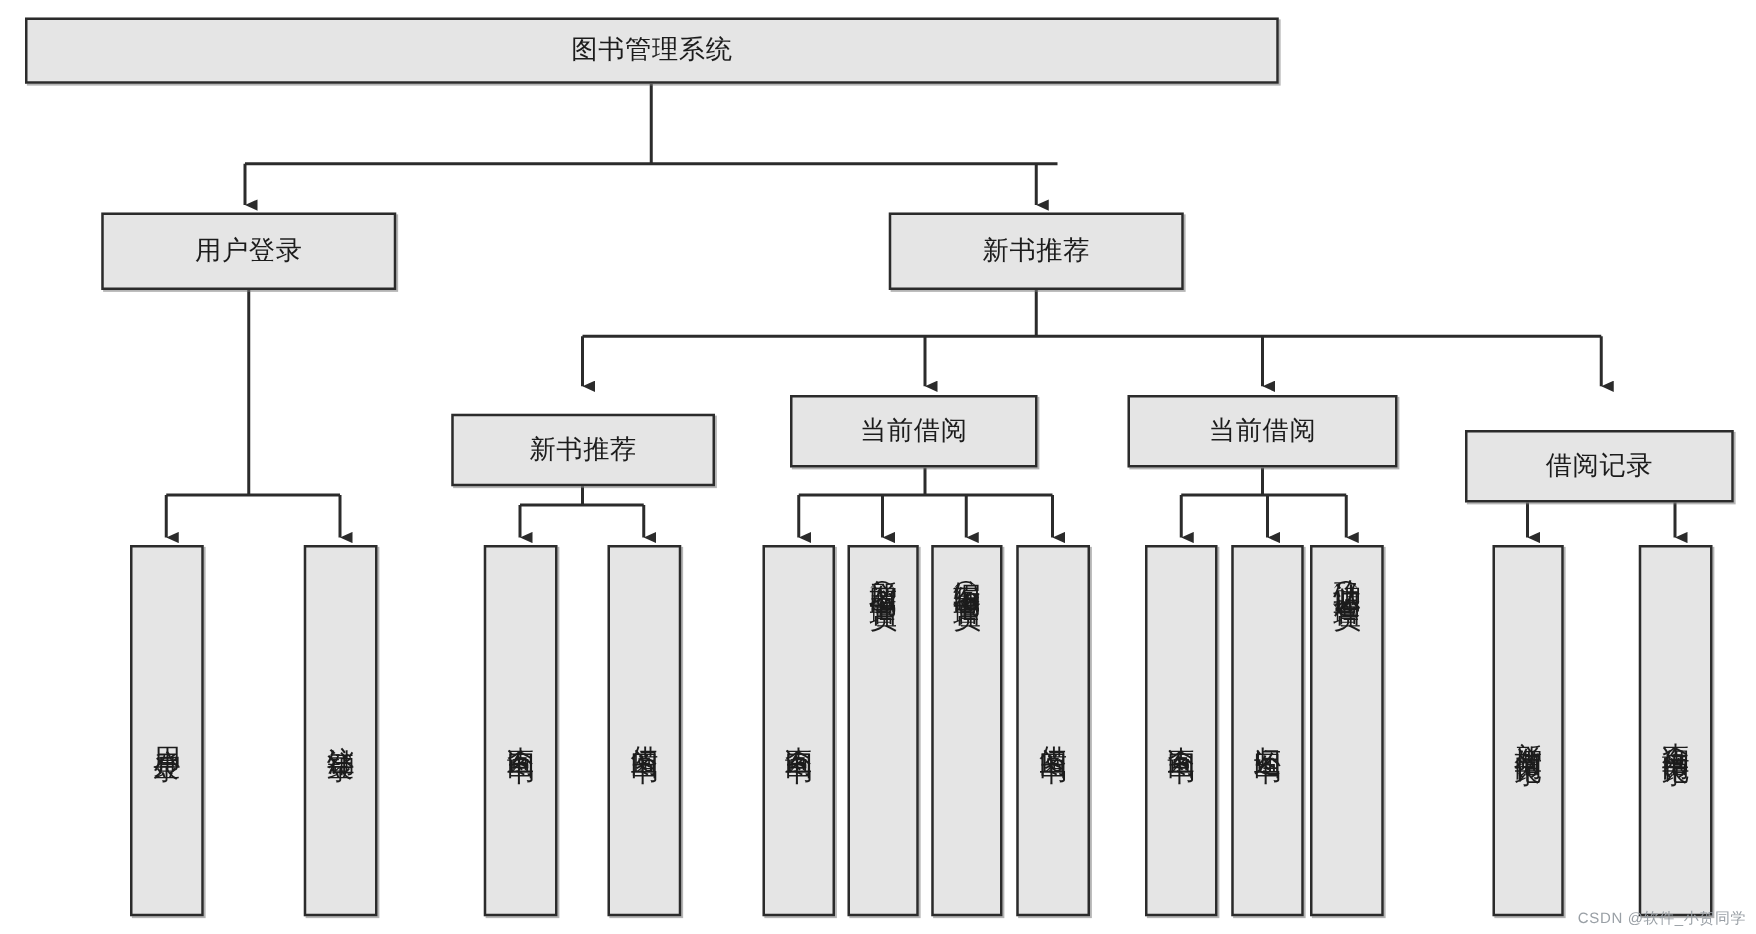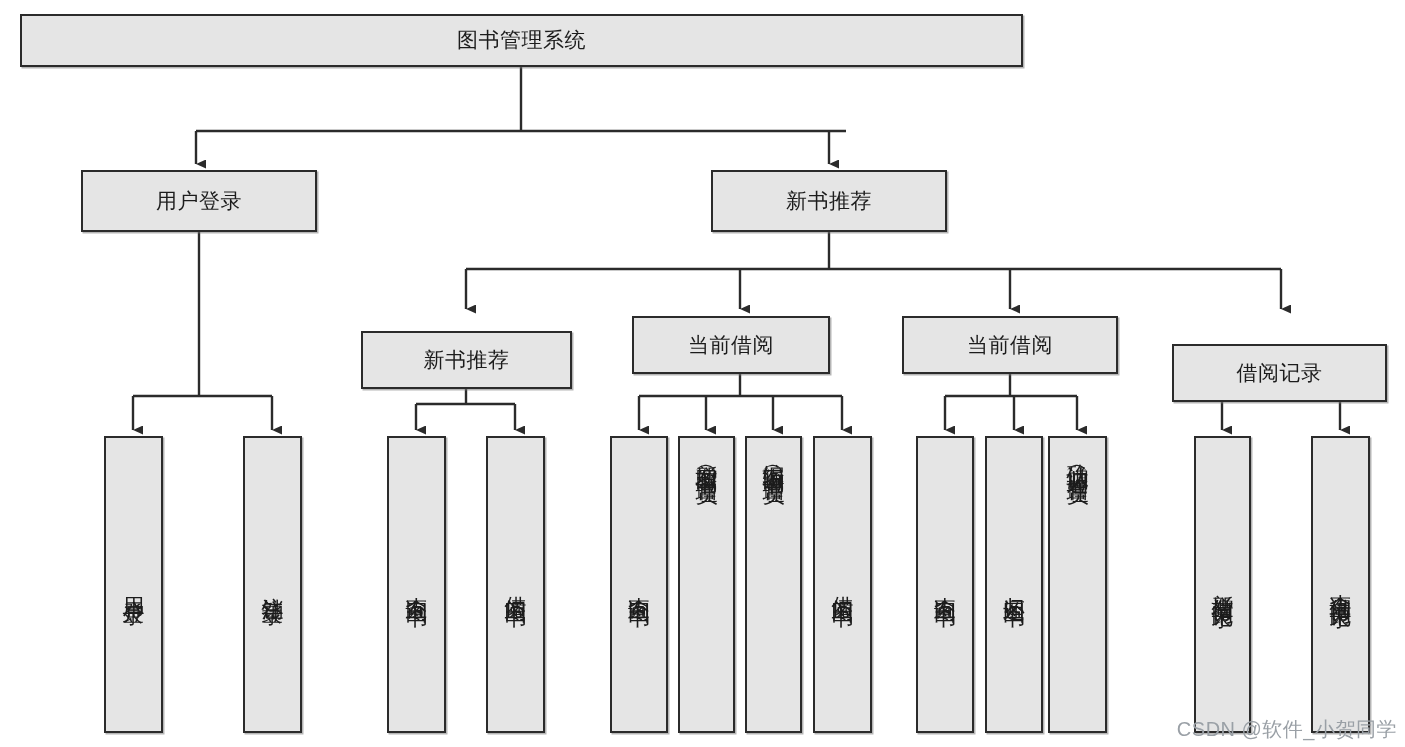"CSDN @软件_小贺同学" #watermark { font-size: 20px -> 12px }
